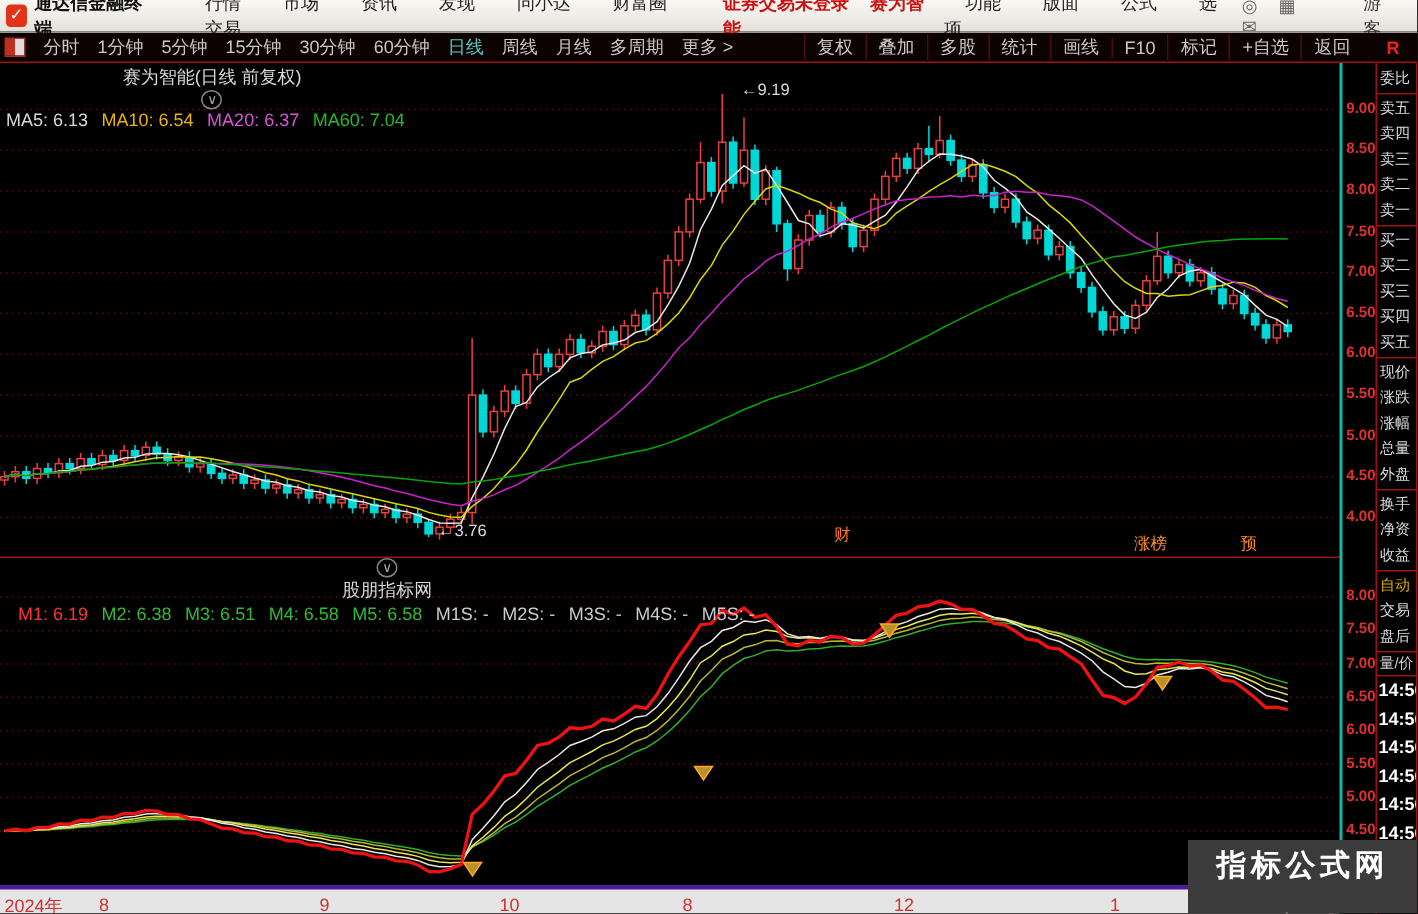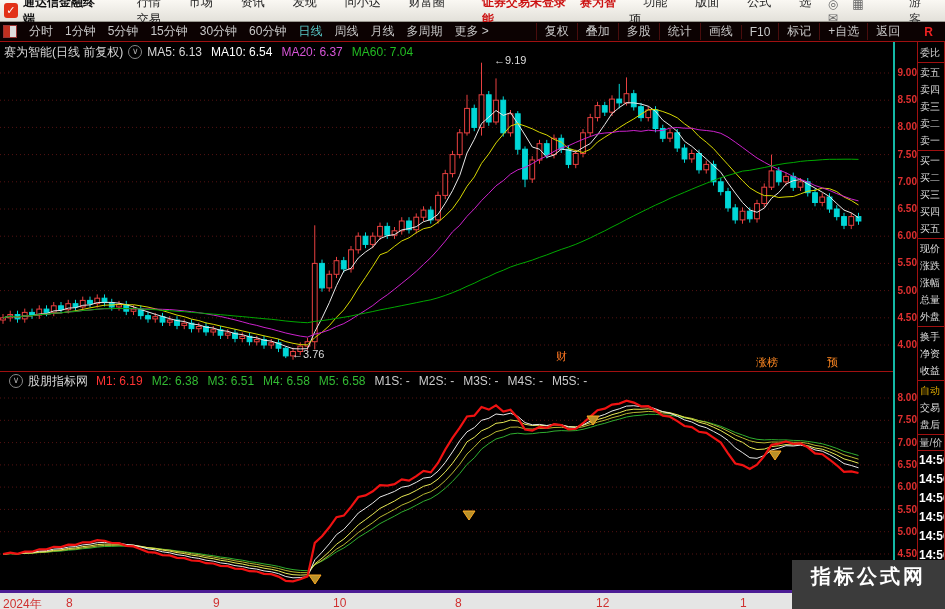"赛为智能(日线 前复权)" .title-row { flex-direction: none -> column }
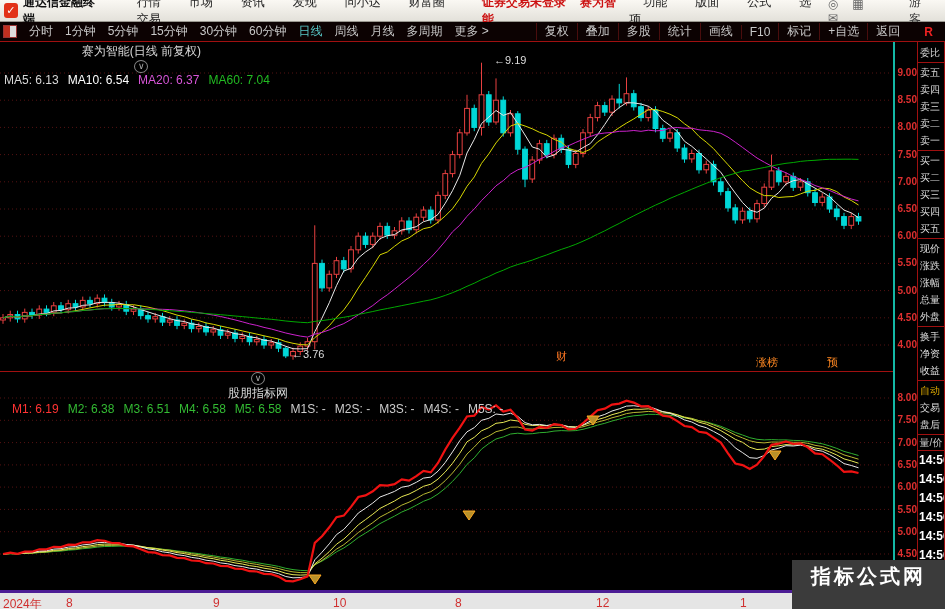"MA10: 6.54" span.ma-val { color: #ffffff -> #eab308 }
